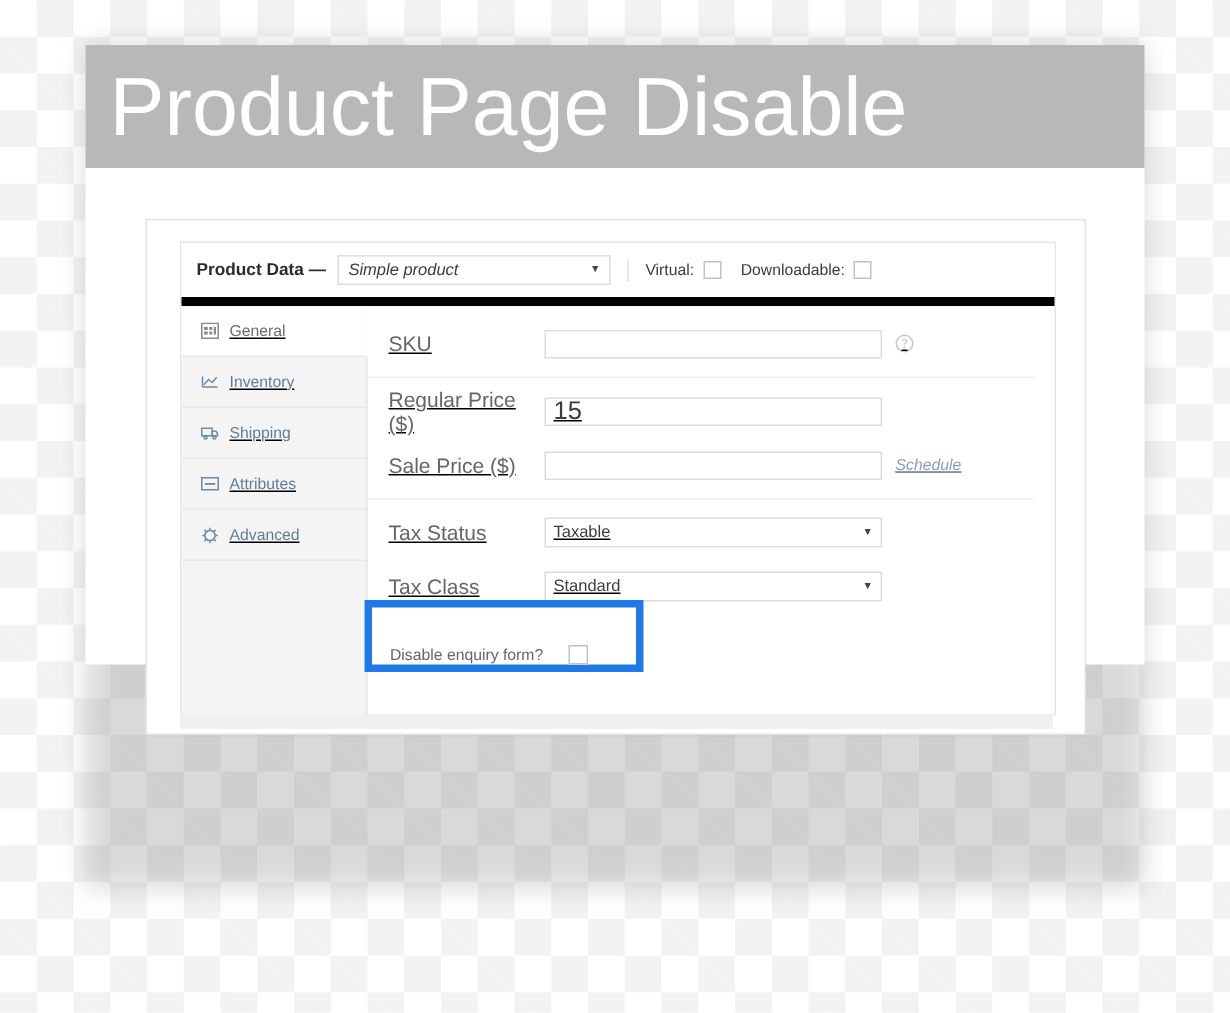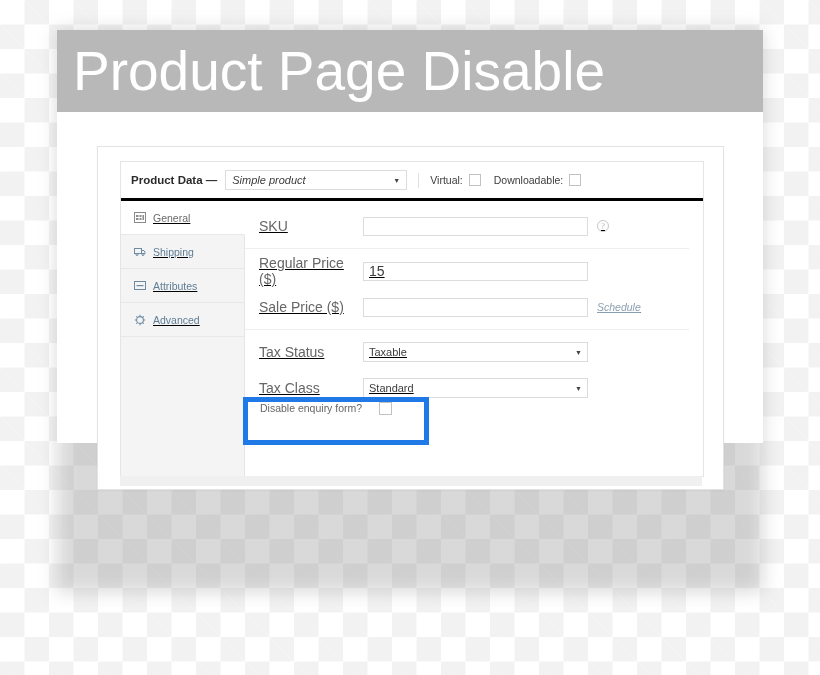"Product Data —" .panel-header { border-bottom: 3px solid #000000 -> 6px solid #000000 }
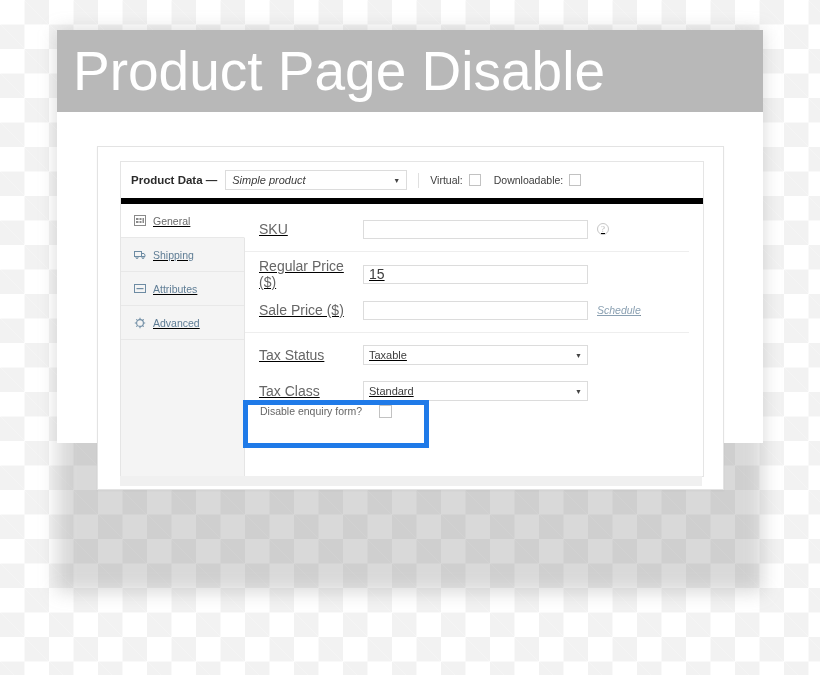"Inventory" div.tab { html: none -> <div> <span> <svg> <path></path> <path></path> </svg> </span> <span>Inventory</span> </div> }
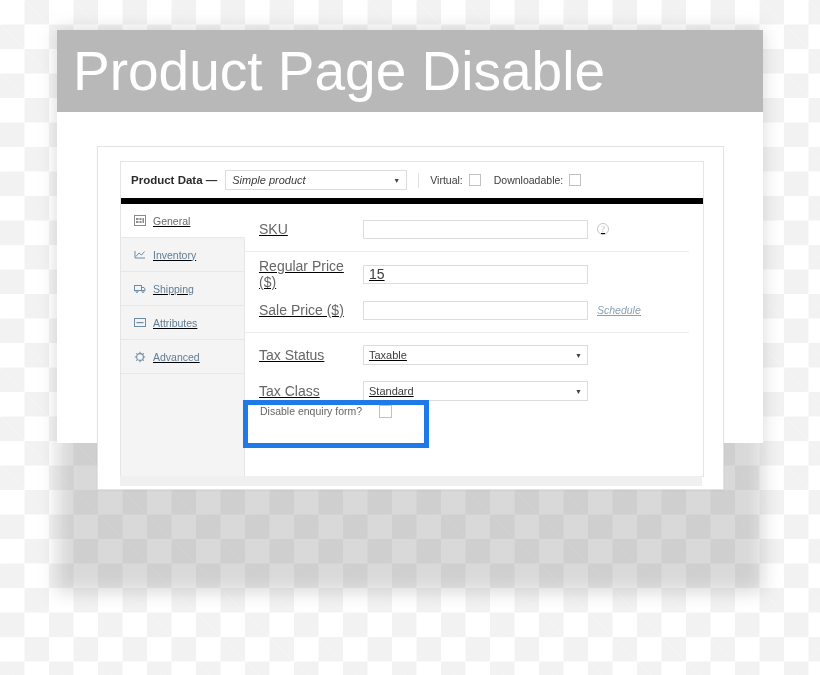"15" .ftext { font-size: 14px -> 17px }
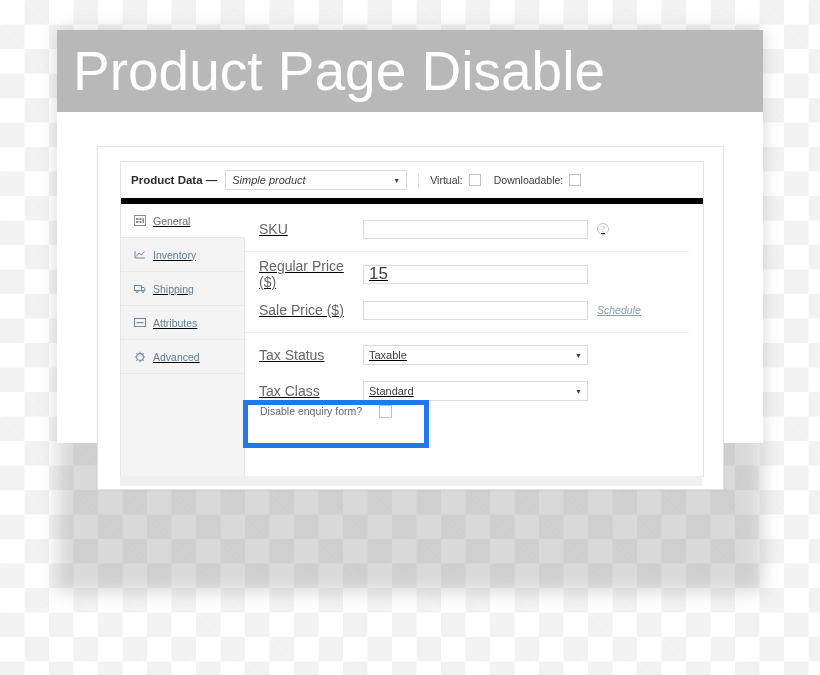"Disable enquiry form?" .highlight-wrap { align-items: flex-start -> flex-end }
